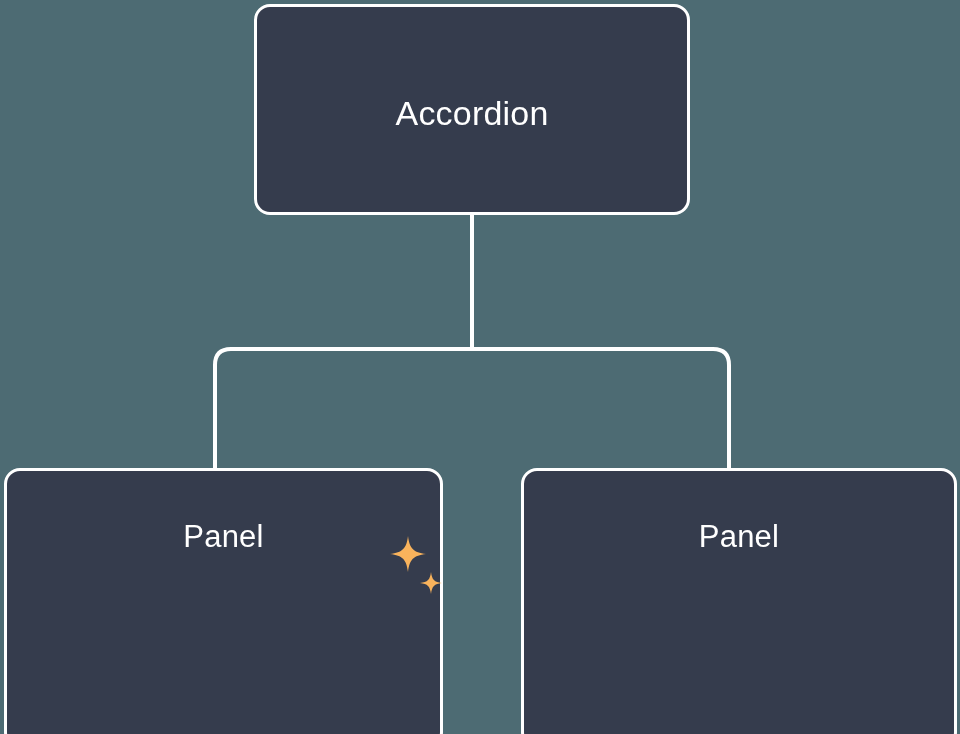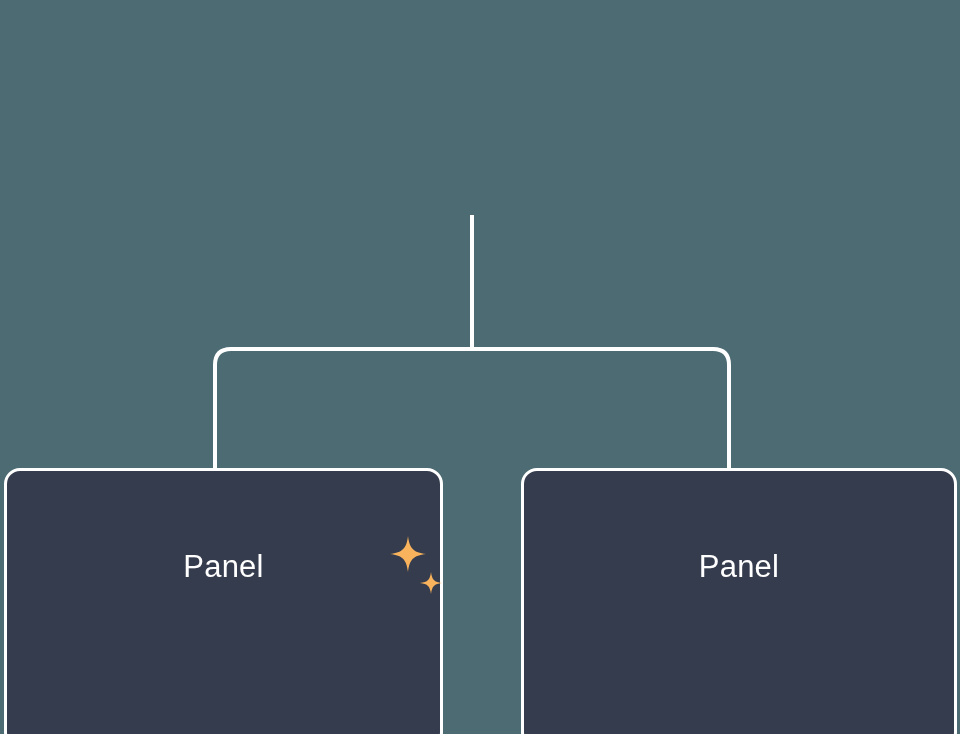"Accordion" div.node { html: none -> <div> <div>Accordion</div> </div> }
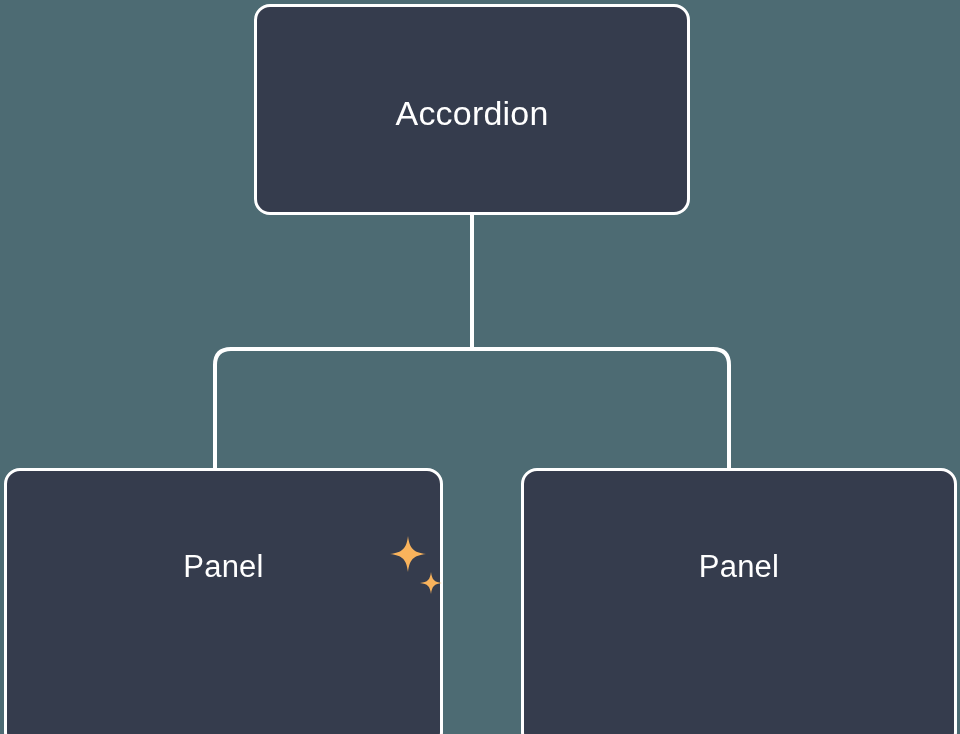"Panel" .panel .node-title { margin-top: 30px -> none }
